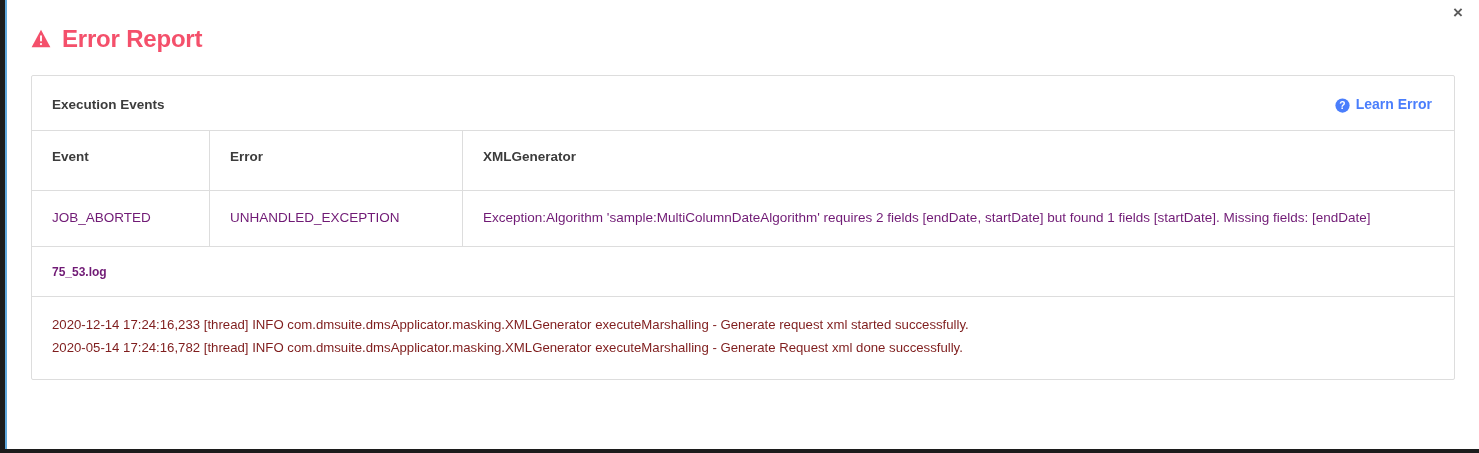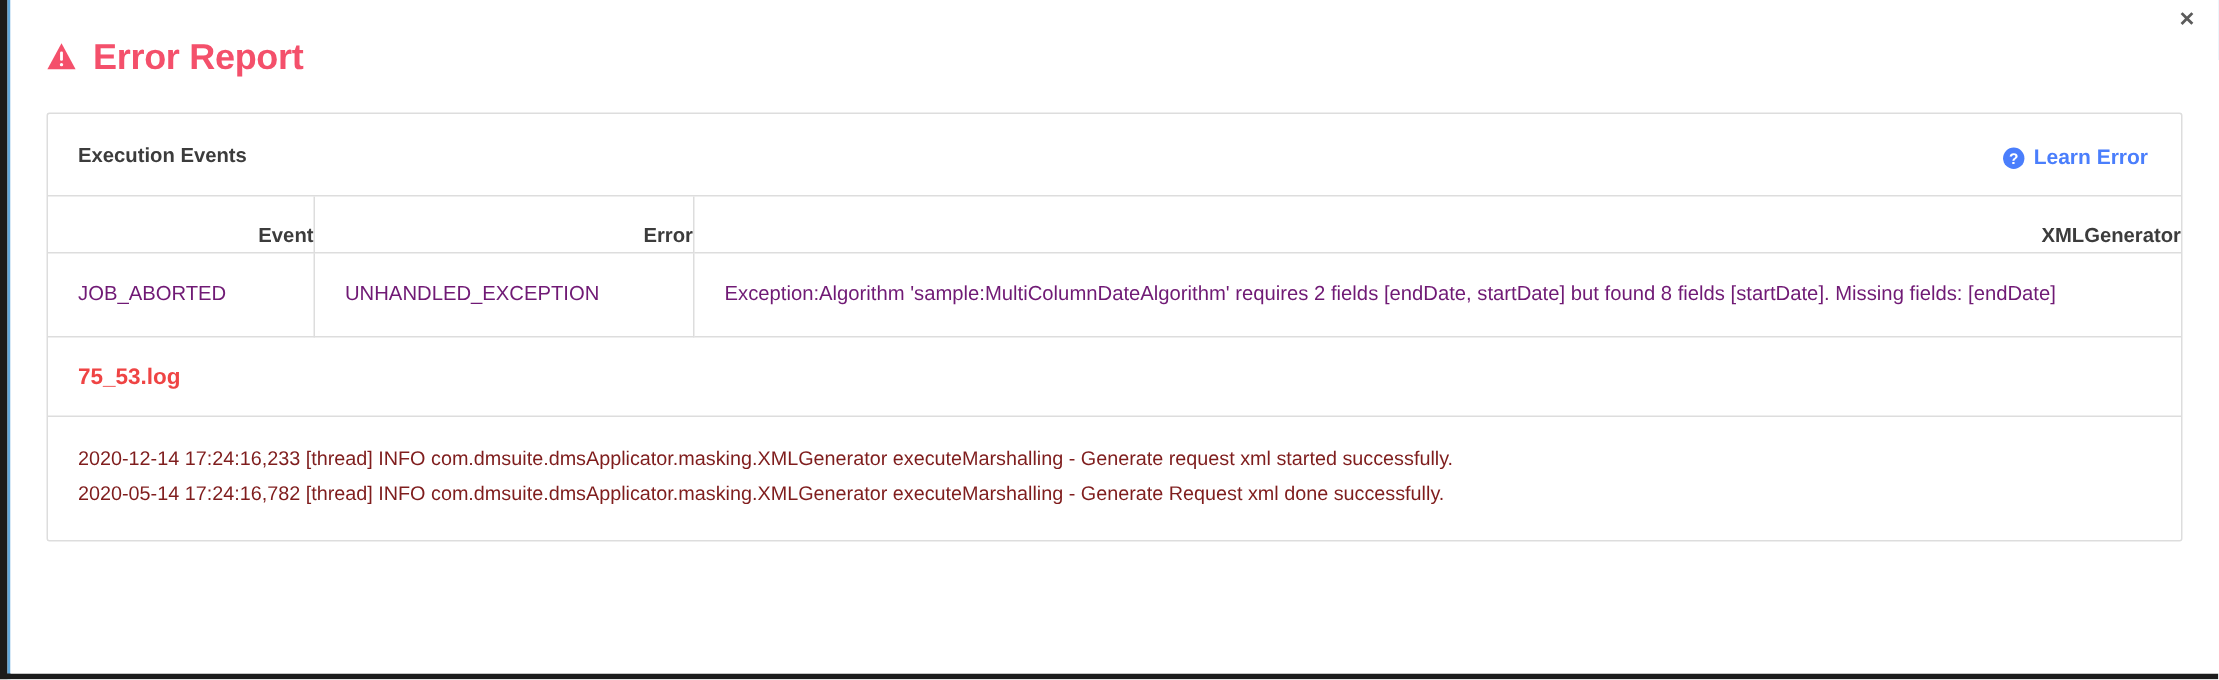"Execution Events" .card-head { align-items: flex-start -> center }
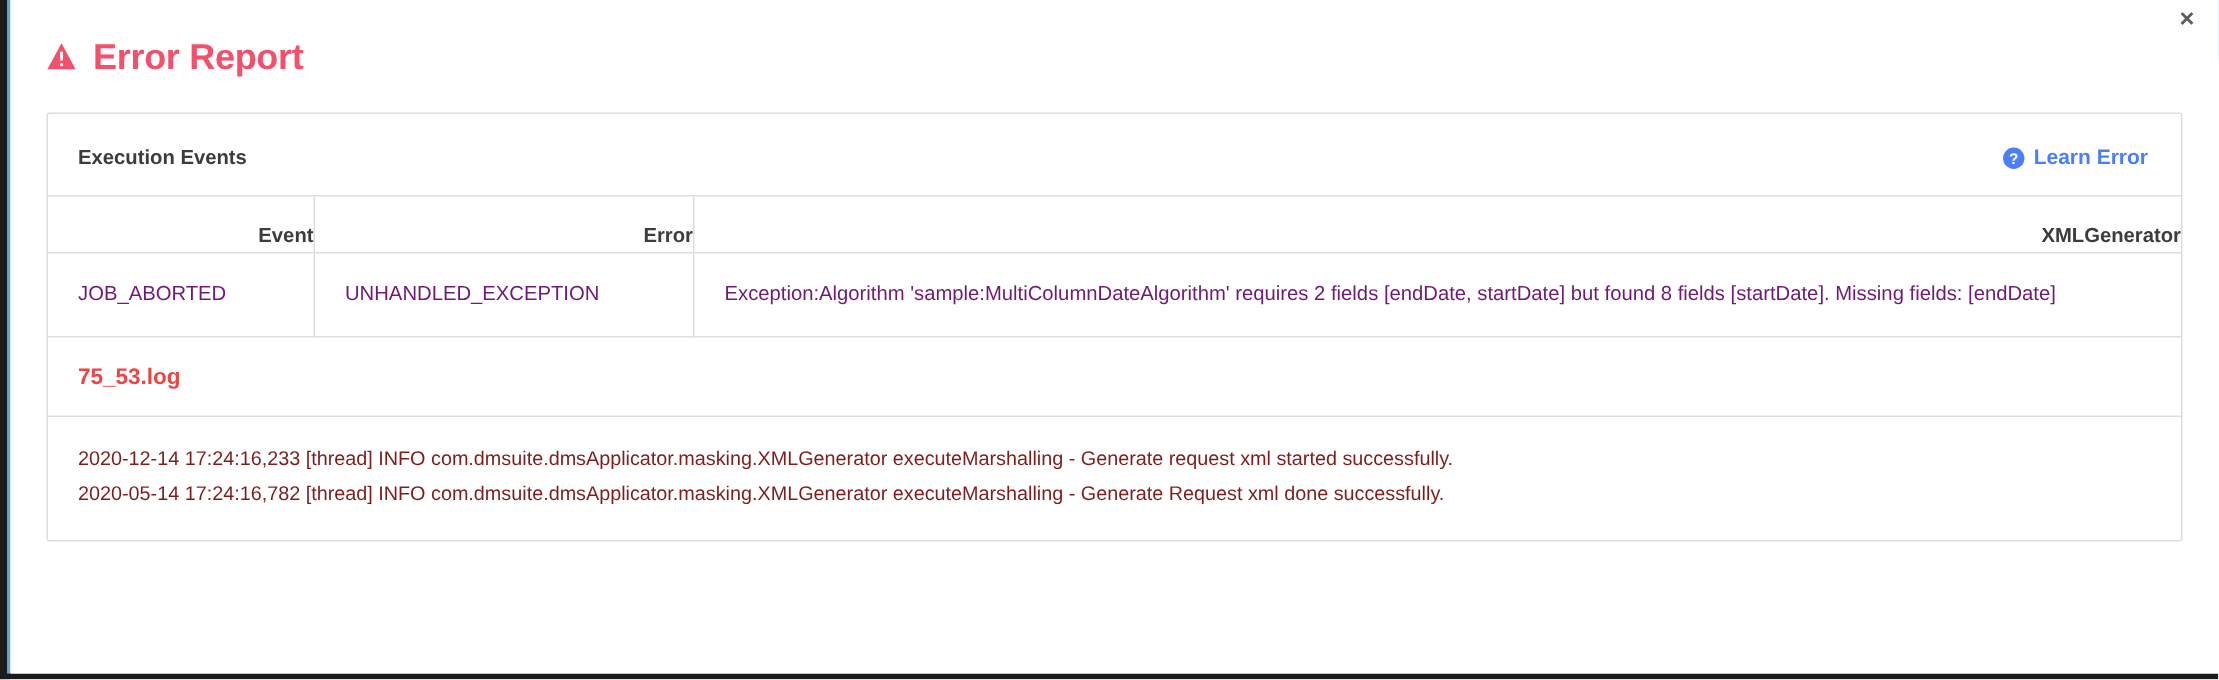"Event" table.events th { padding: 18px 0 4px 20px -> 18px 0 26px 20px; text-align: right -> left }
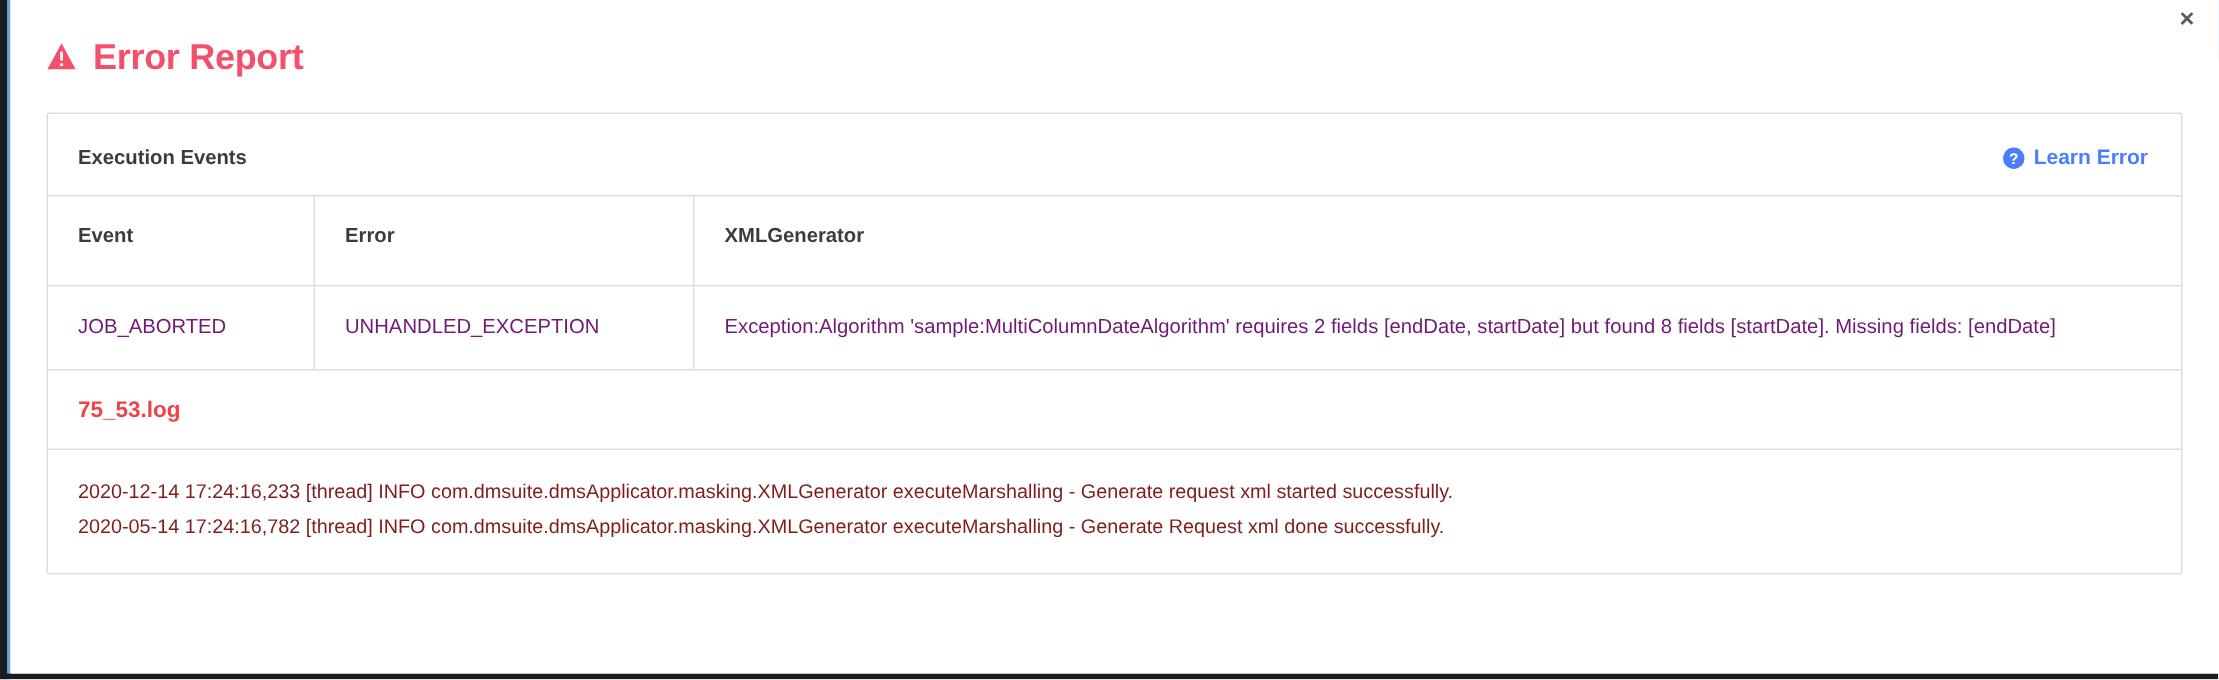"Exception:Algorithm" td { text: 8 -> 1 }
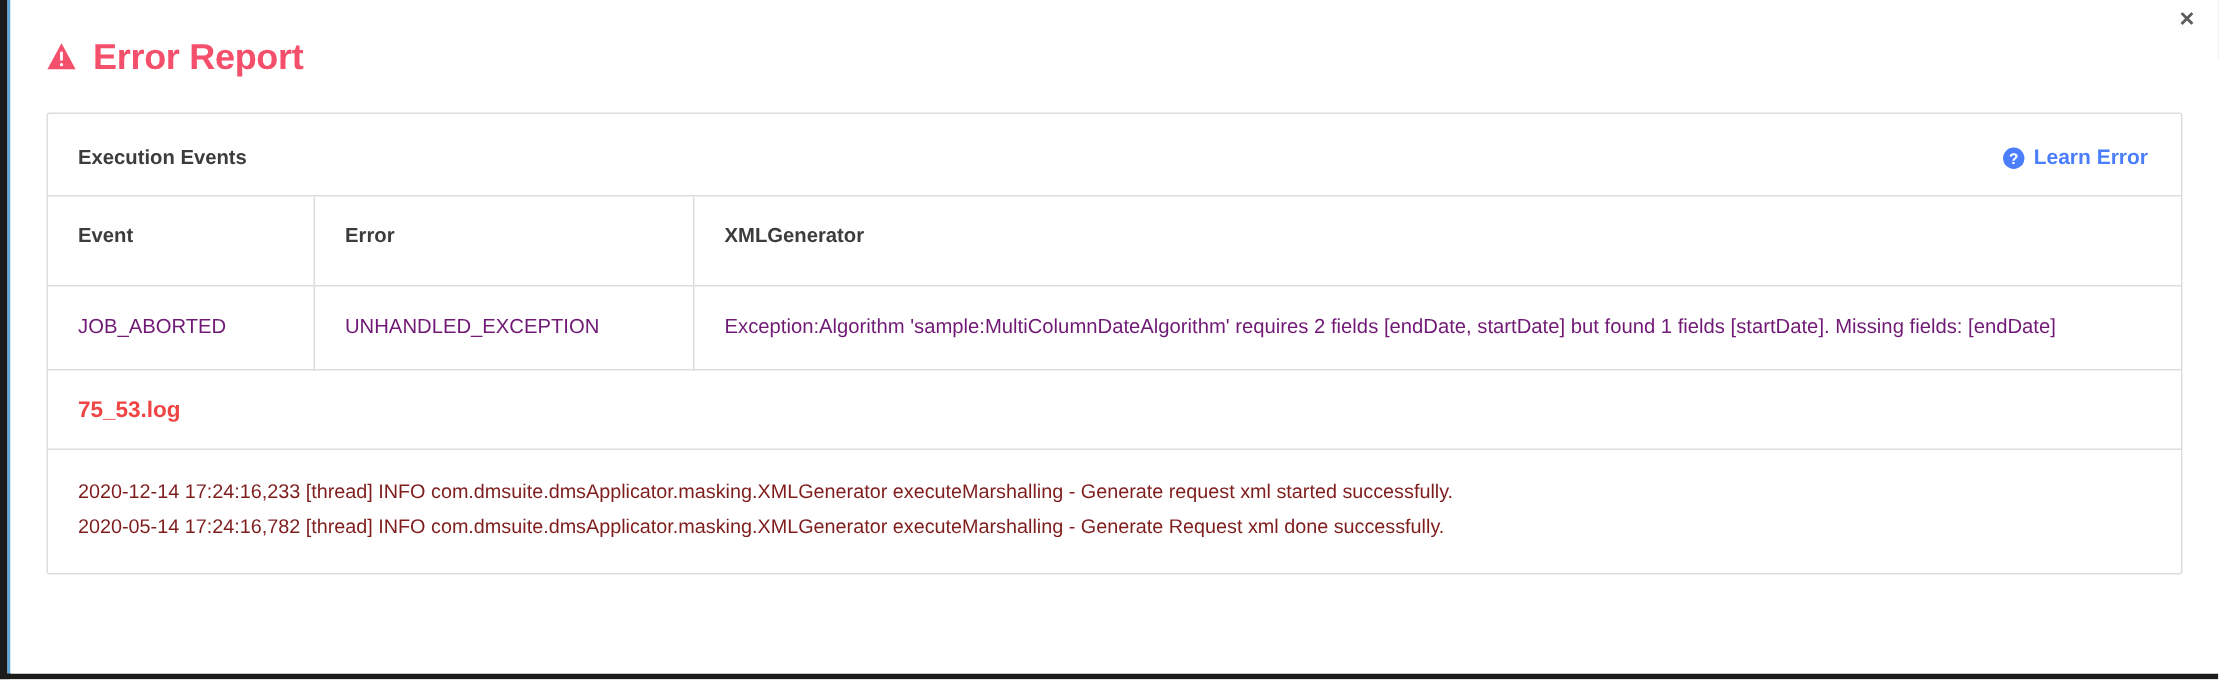"75_53.log" .log-name { color: #ef4444 -> #701a75; font-size: 15px -> 12px }
